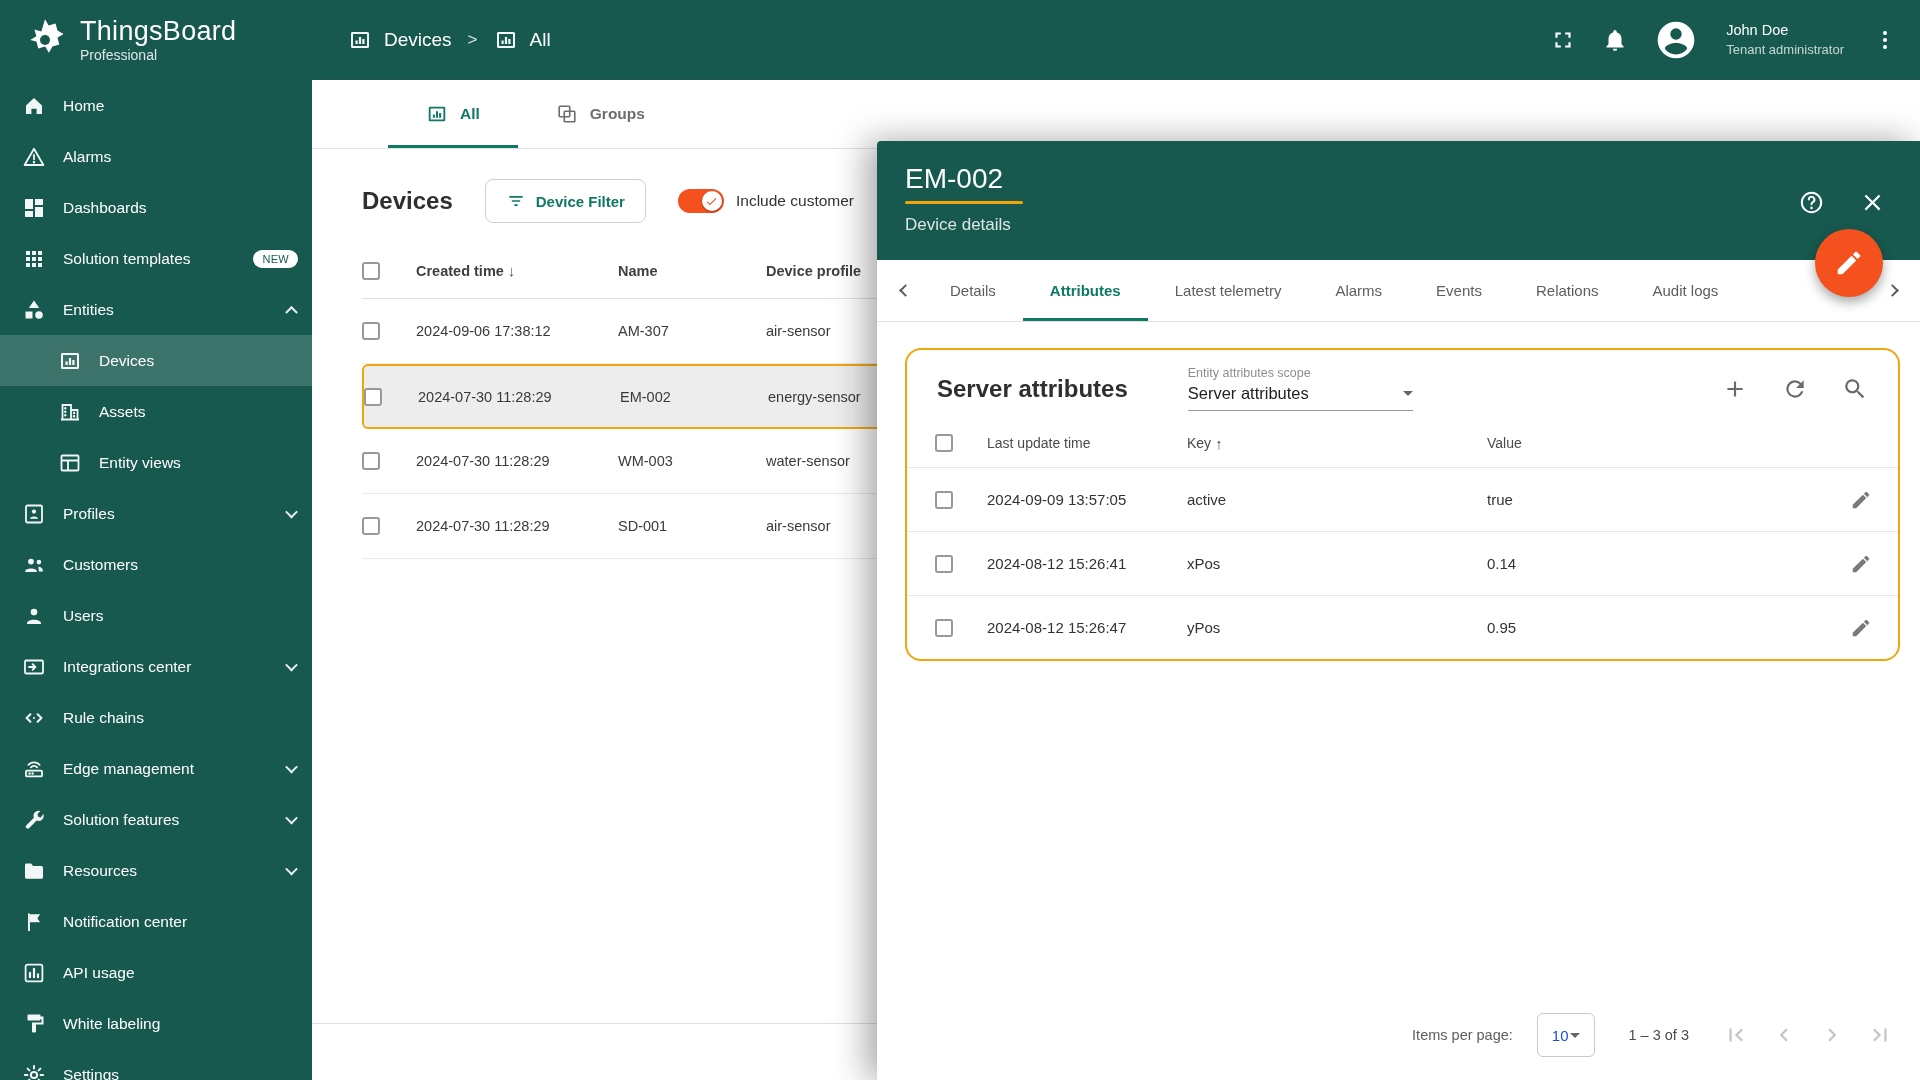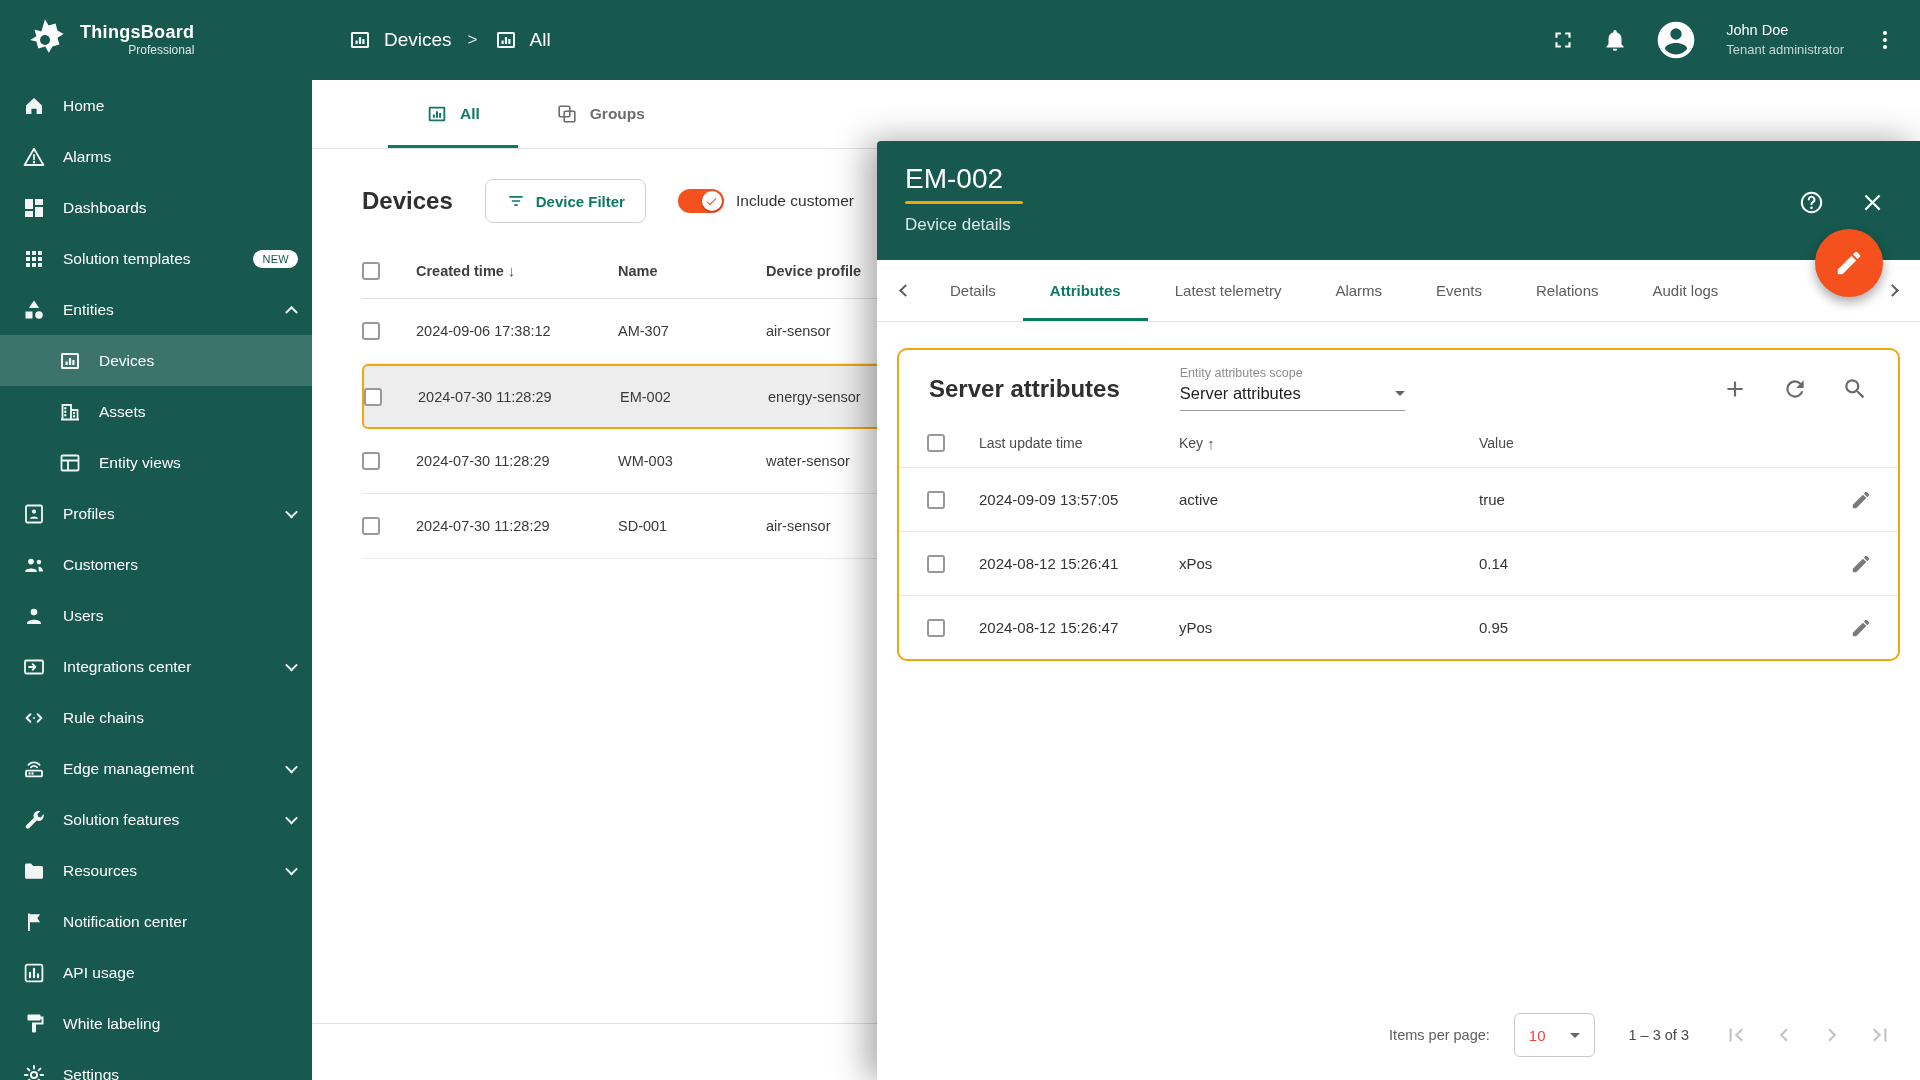"ThingsBoard" .logo-title { font-size: 18px -> 27px; font-weight: 700 -> 400 }
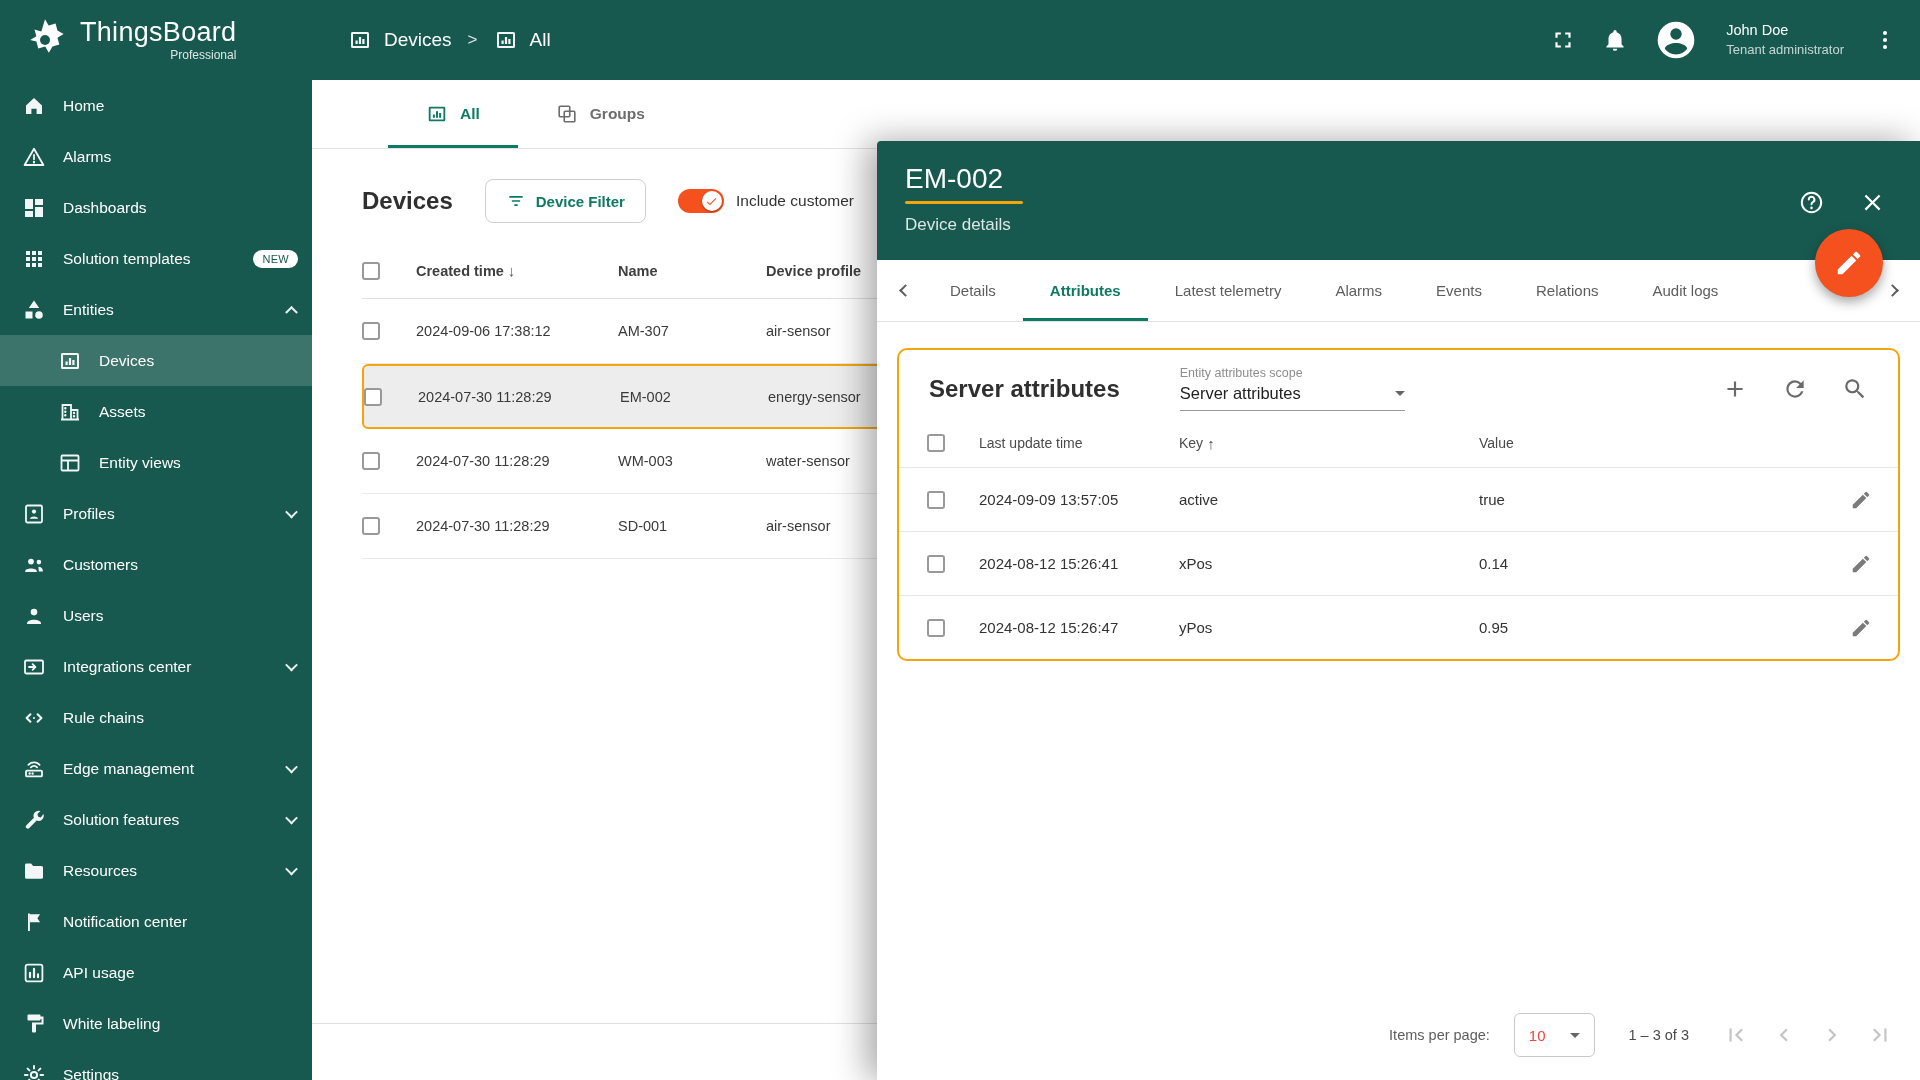"Professional" .logo-sub { font-size: 12px -> 14px; text-align: right -> none }
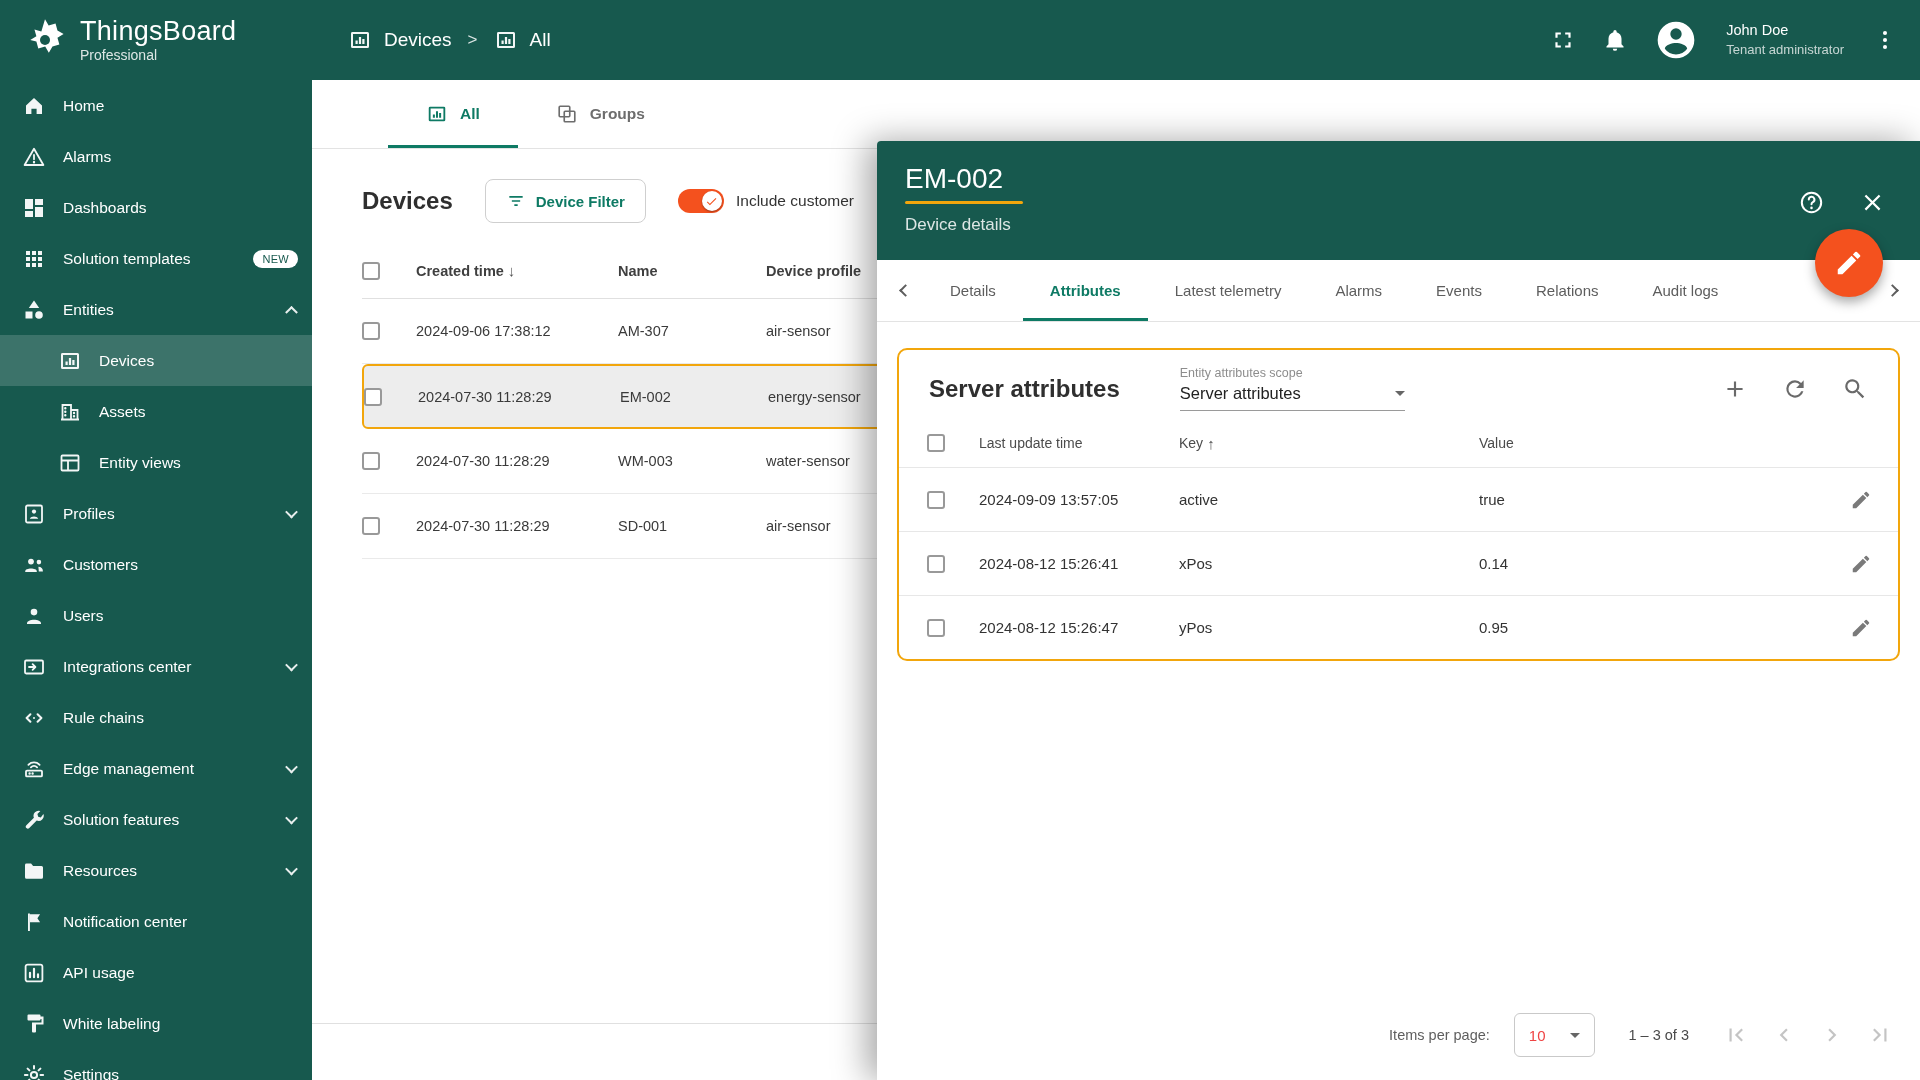"Server attributes" .attr-card { border-radius: 10px -> 16px; margin: 26px 20px 0 20px -> 26px 20px 0 28px }
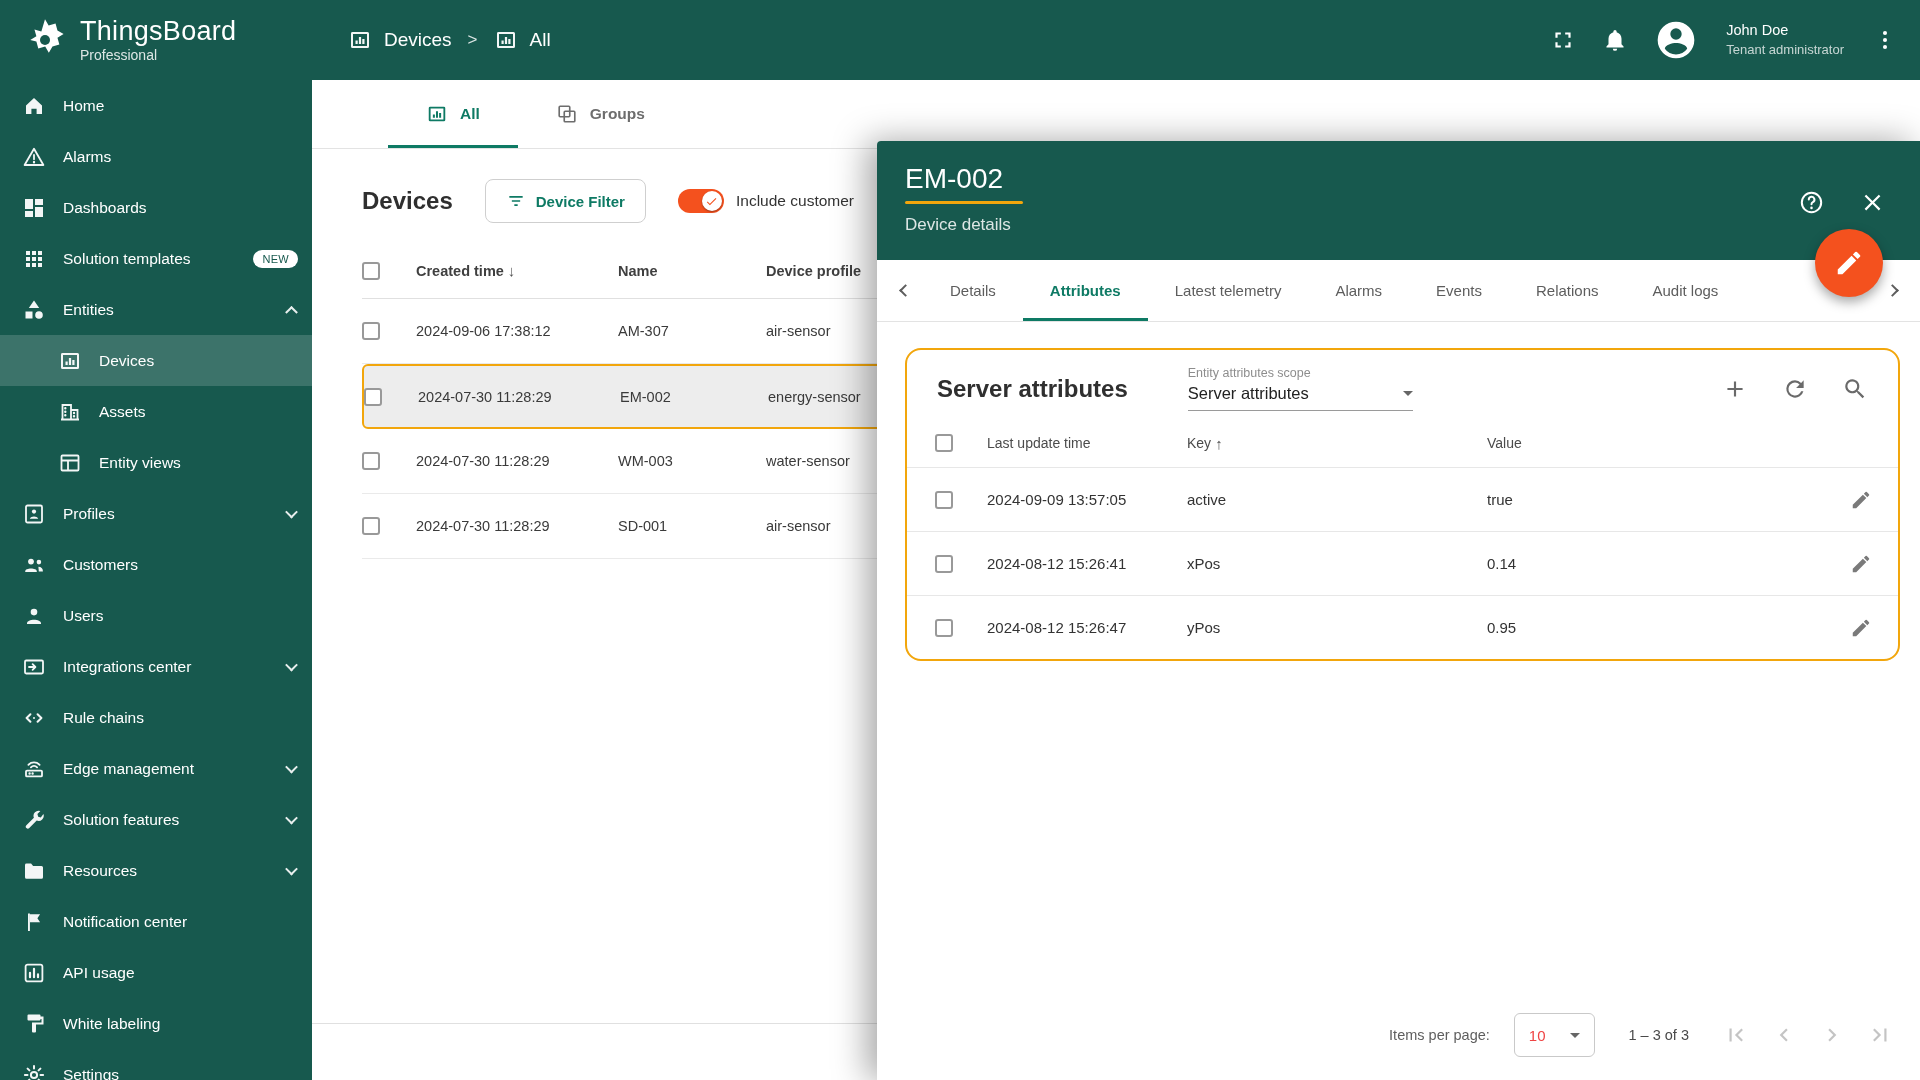"10" .per-page-box { color: #ef4444 -> #1d4ed8; gap: 24px -> 1px }
